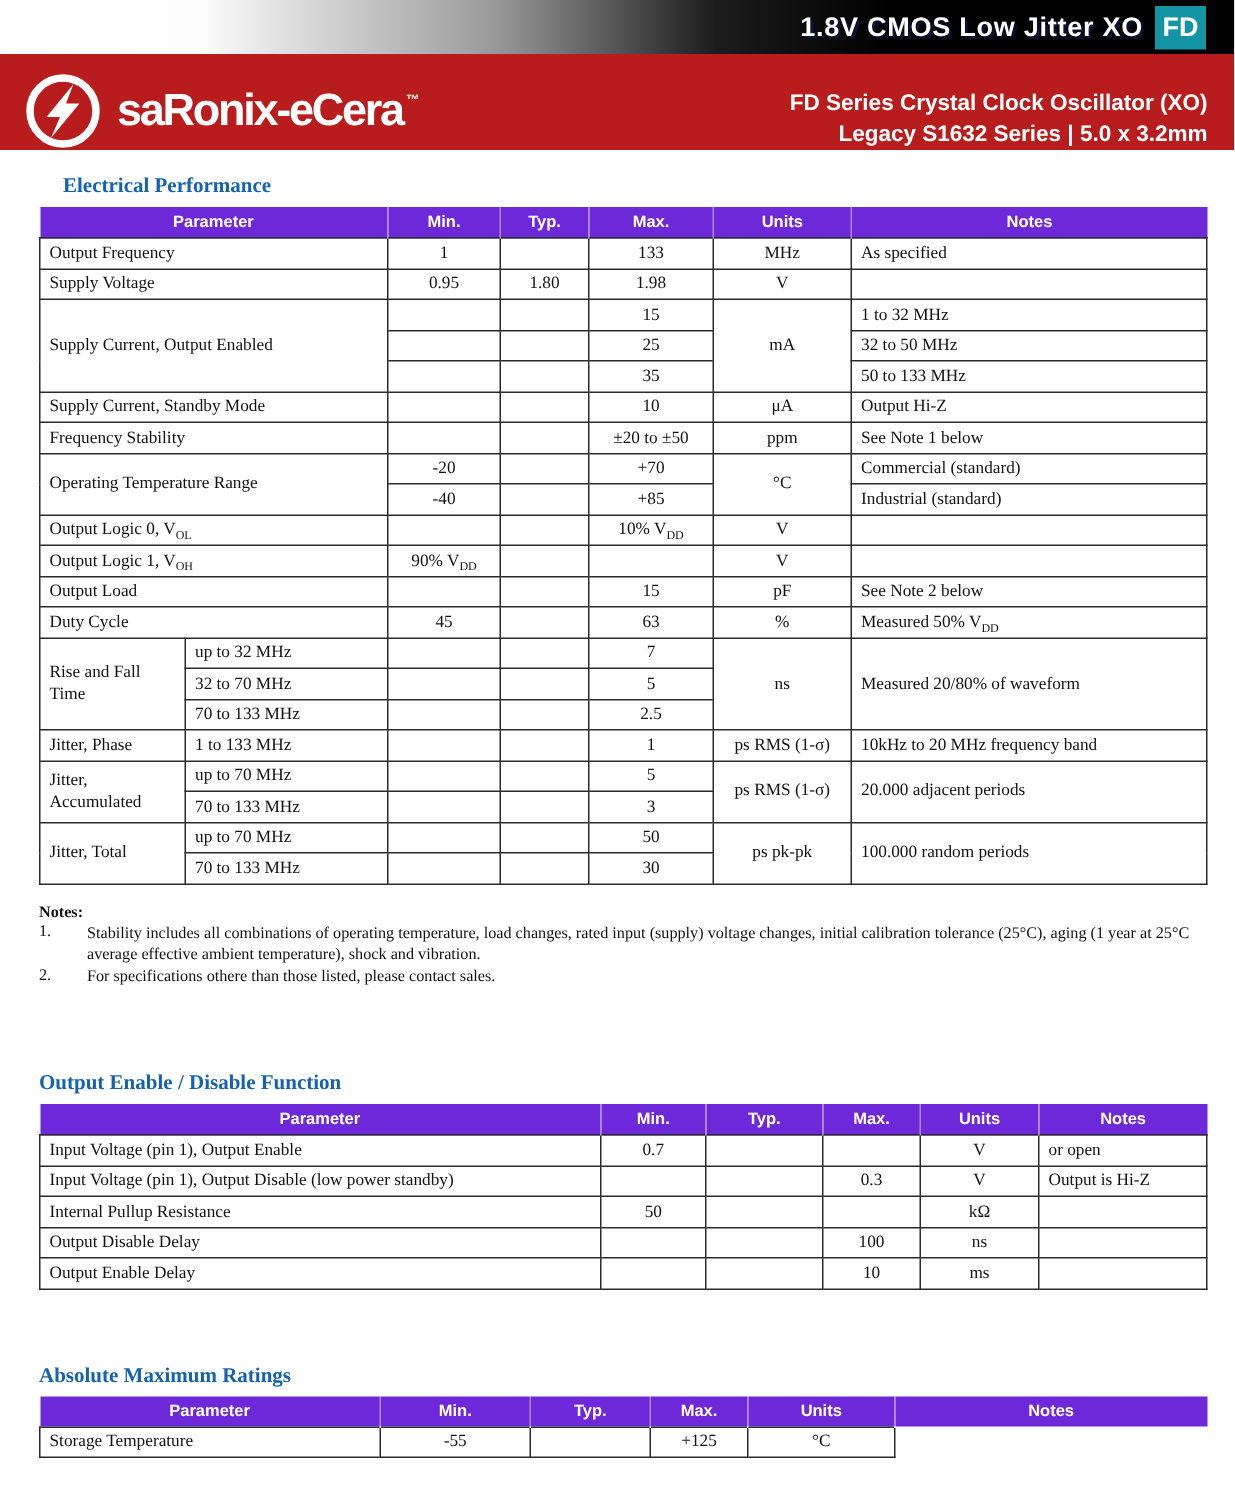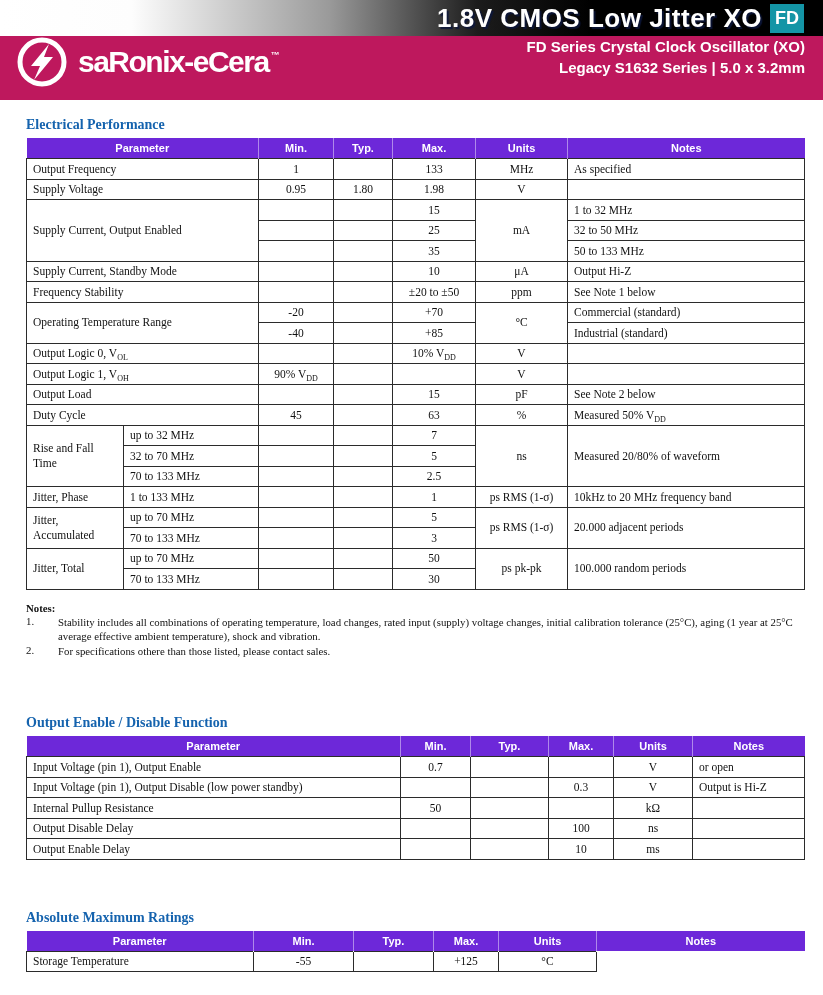"1.8V CMOS Low Jitter XO" .topbar-title { font-size: 26px -> 18px }
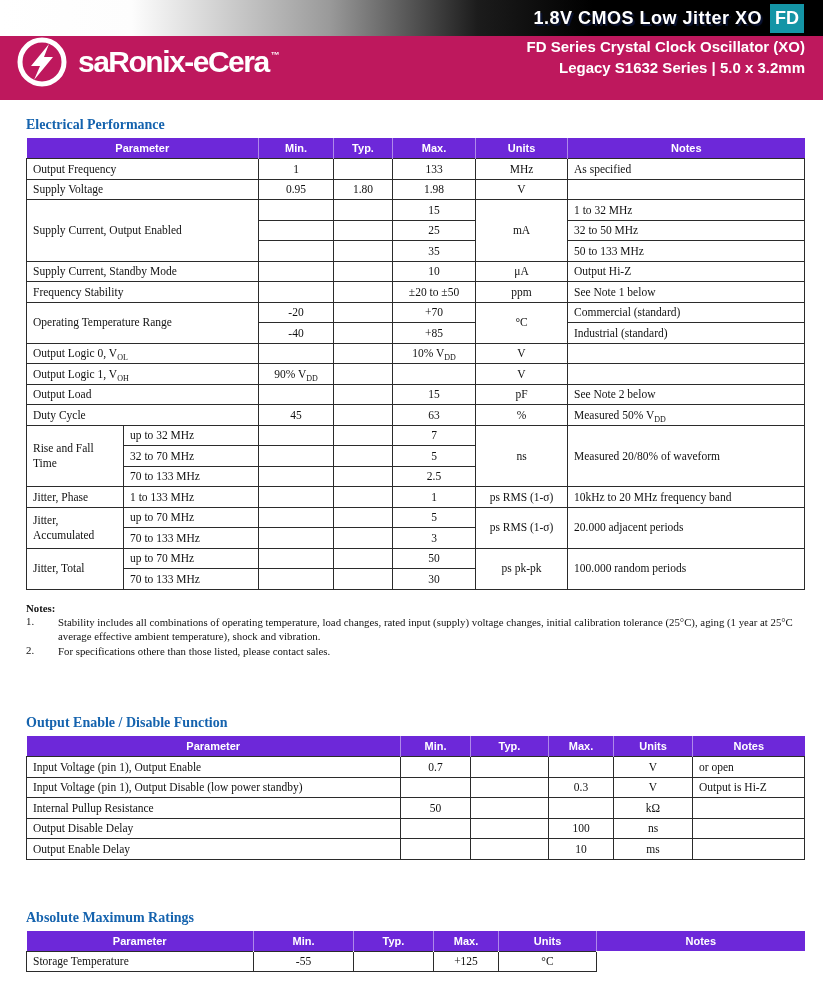"saRonix-eCera ™" .bluebar { align-items: flex-start -> flex-end; background: #be185d -> #b91c1c }
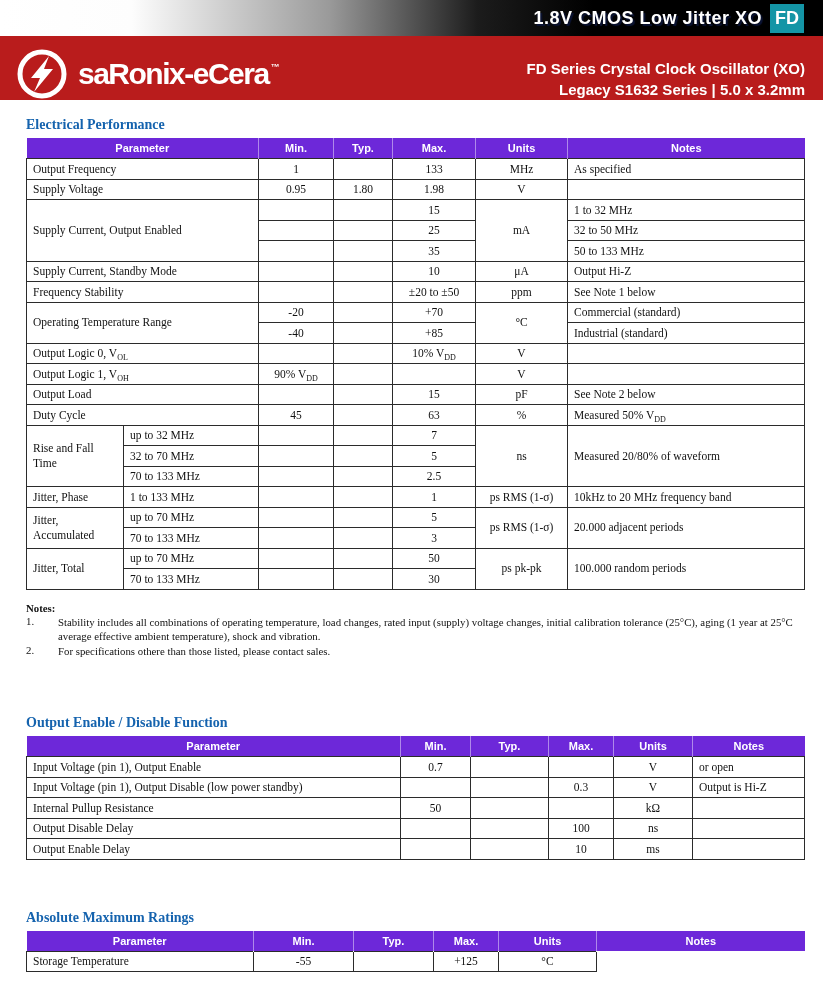"Electrical Performance" .st1 { margin-left: none -> 16px }
